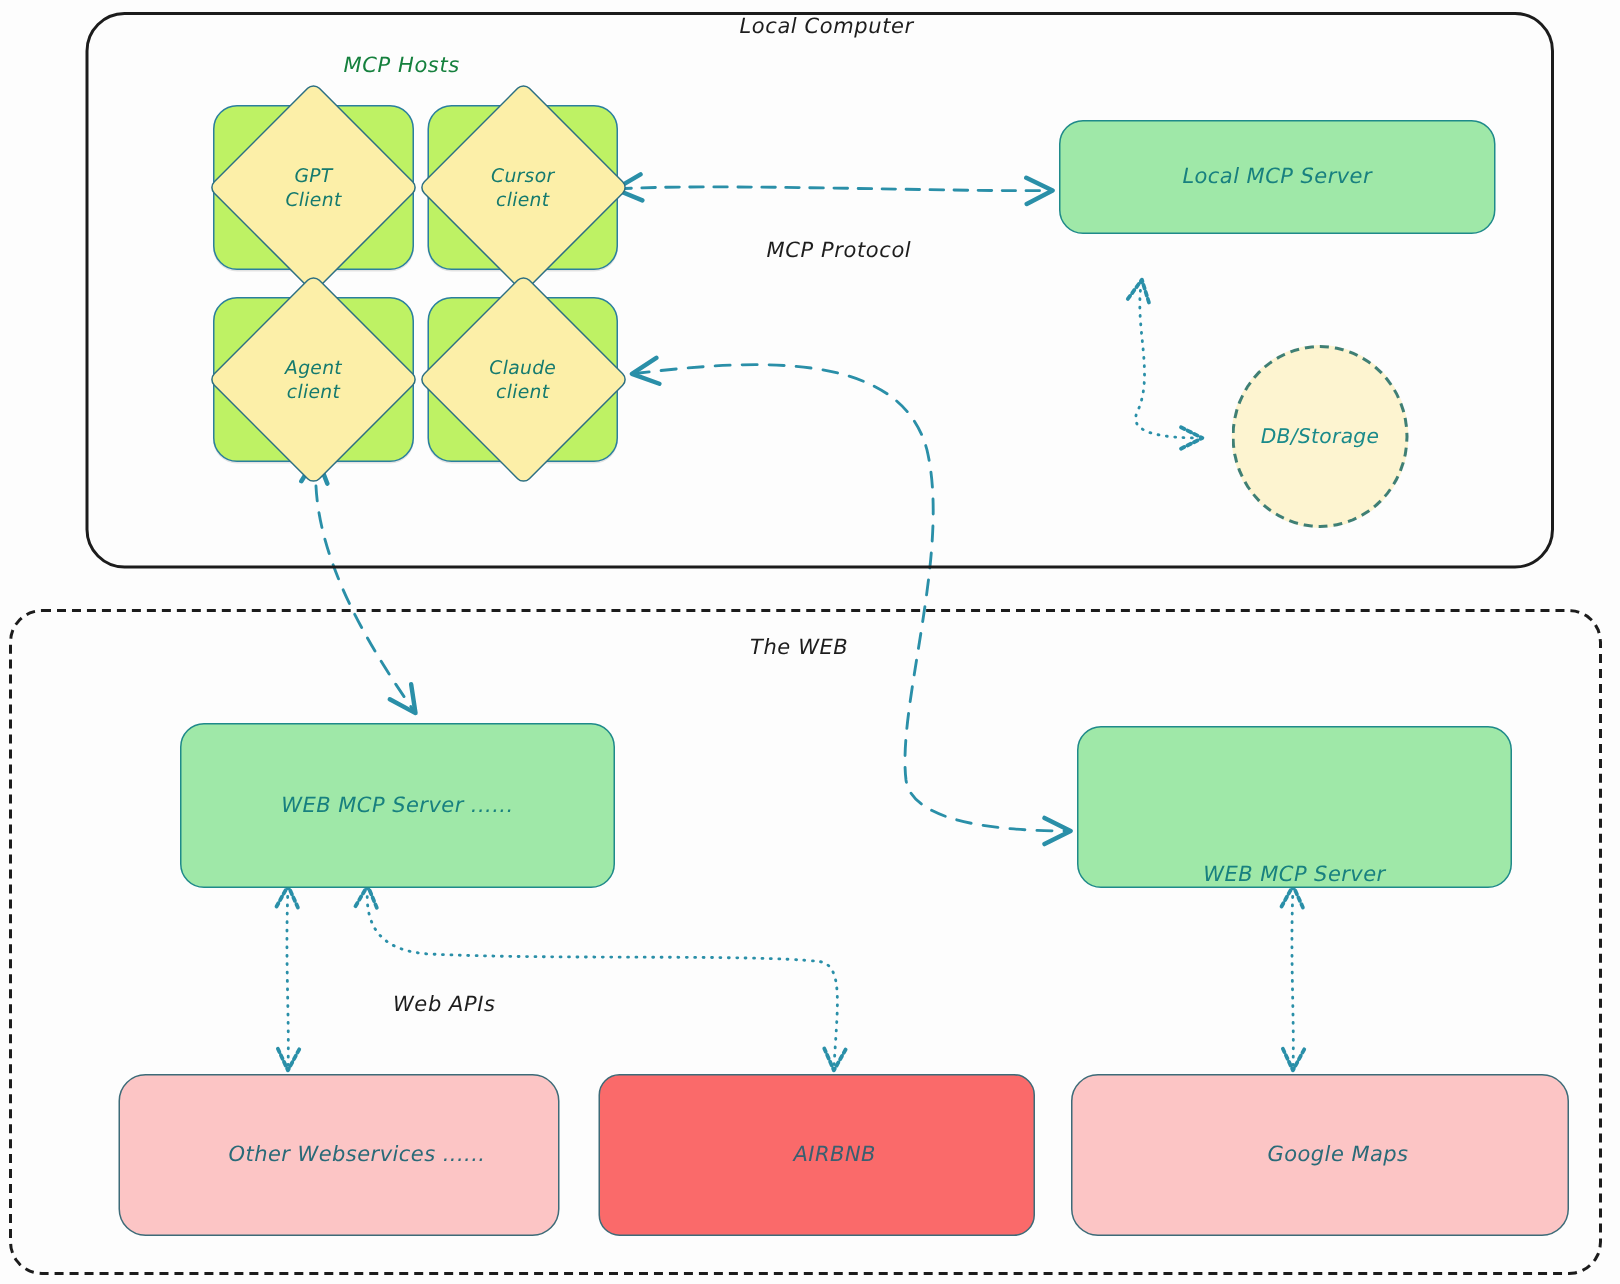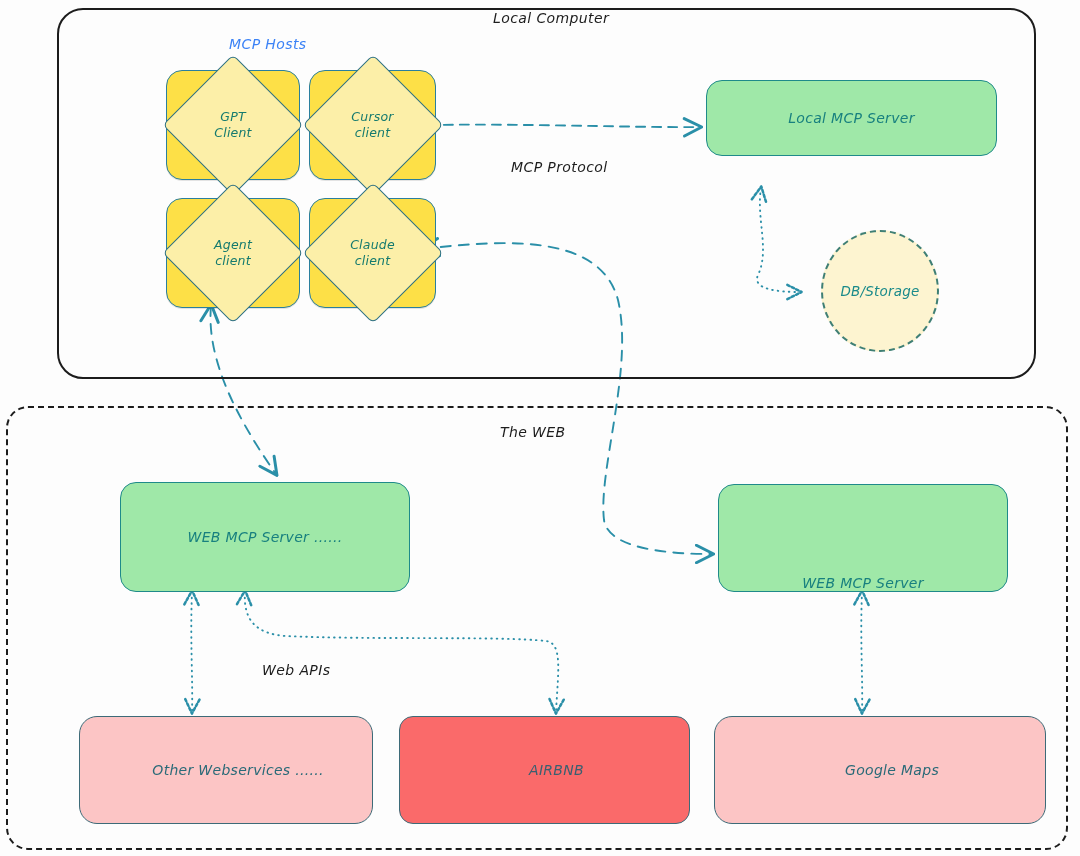"MCP Hosts" .lbl.teal { color: #3b82f6 -> #15803d }
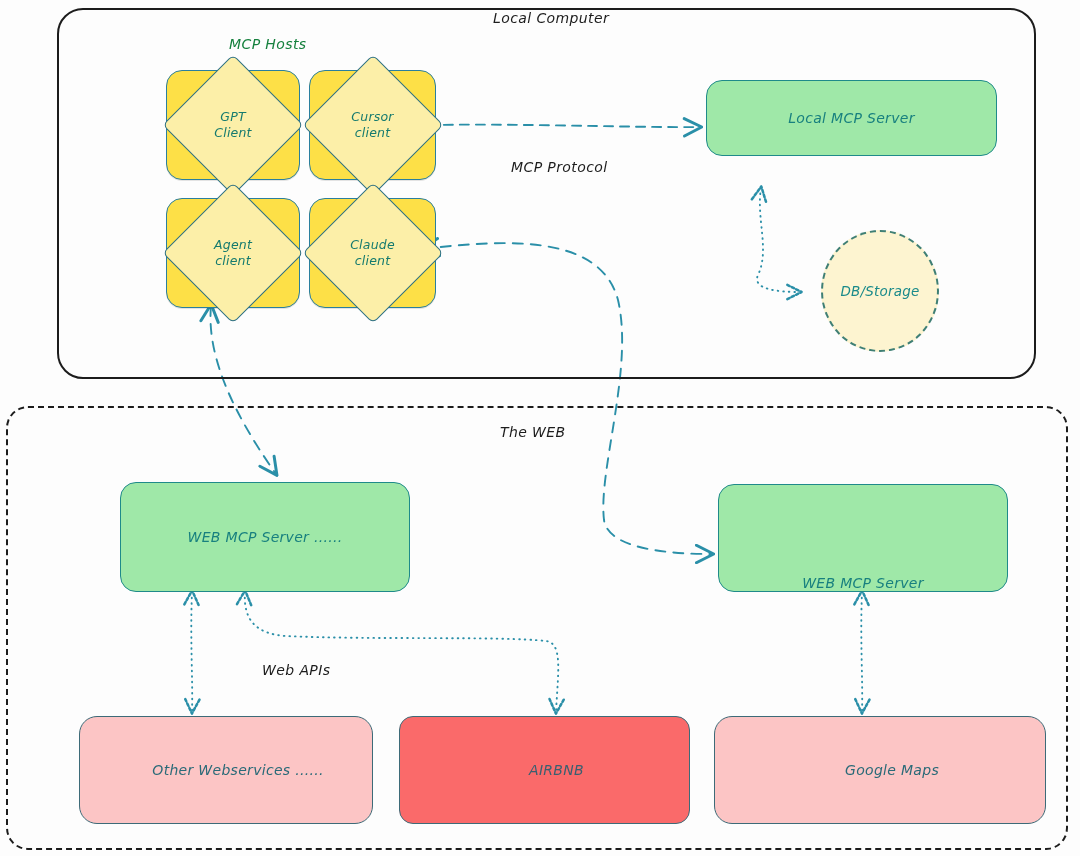"GPT" .host { background: #fde047 -> #bef264; margin-left: 24px -> none }
